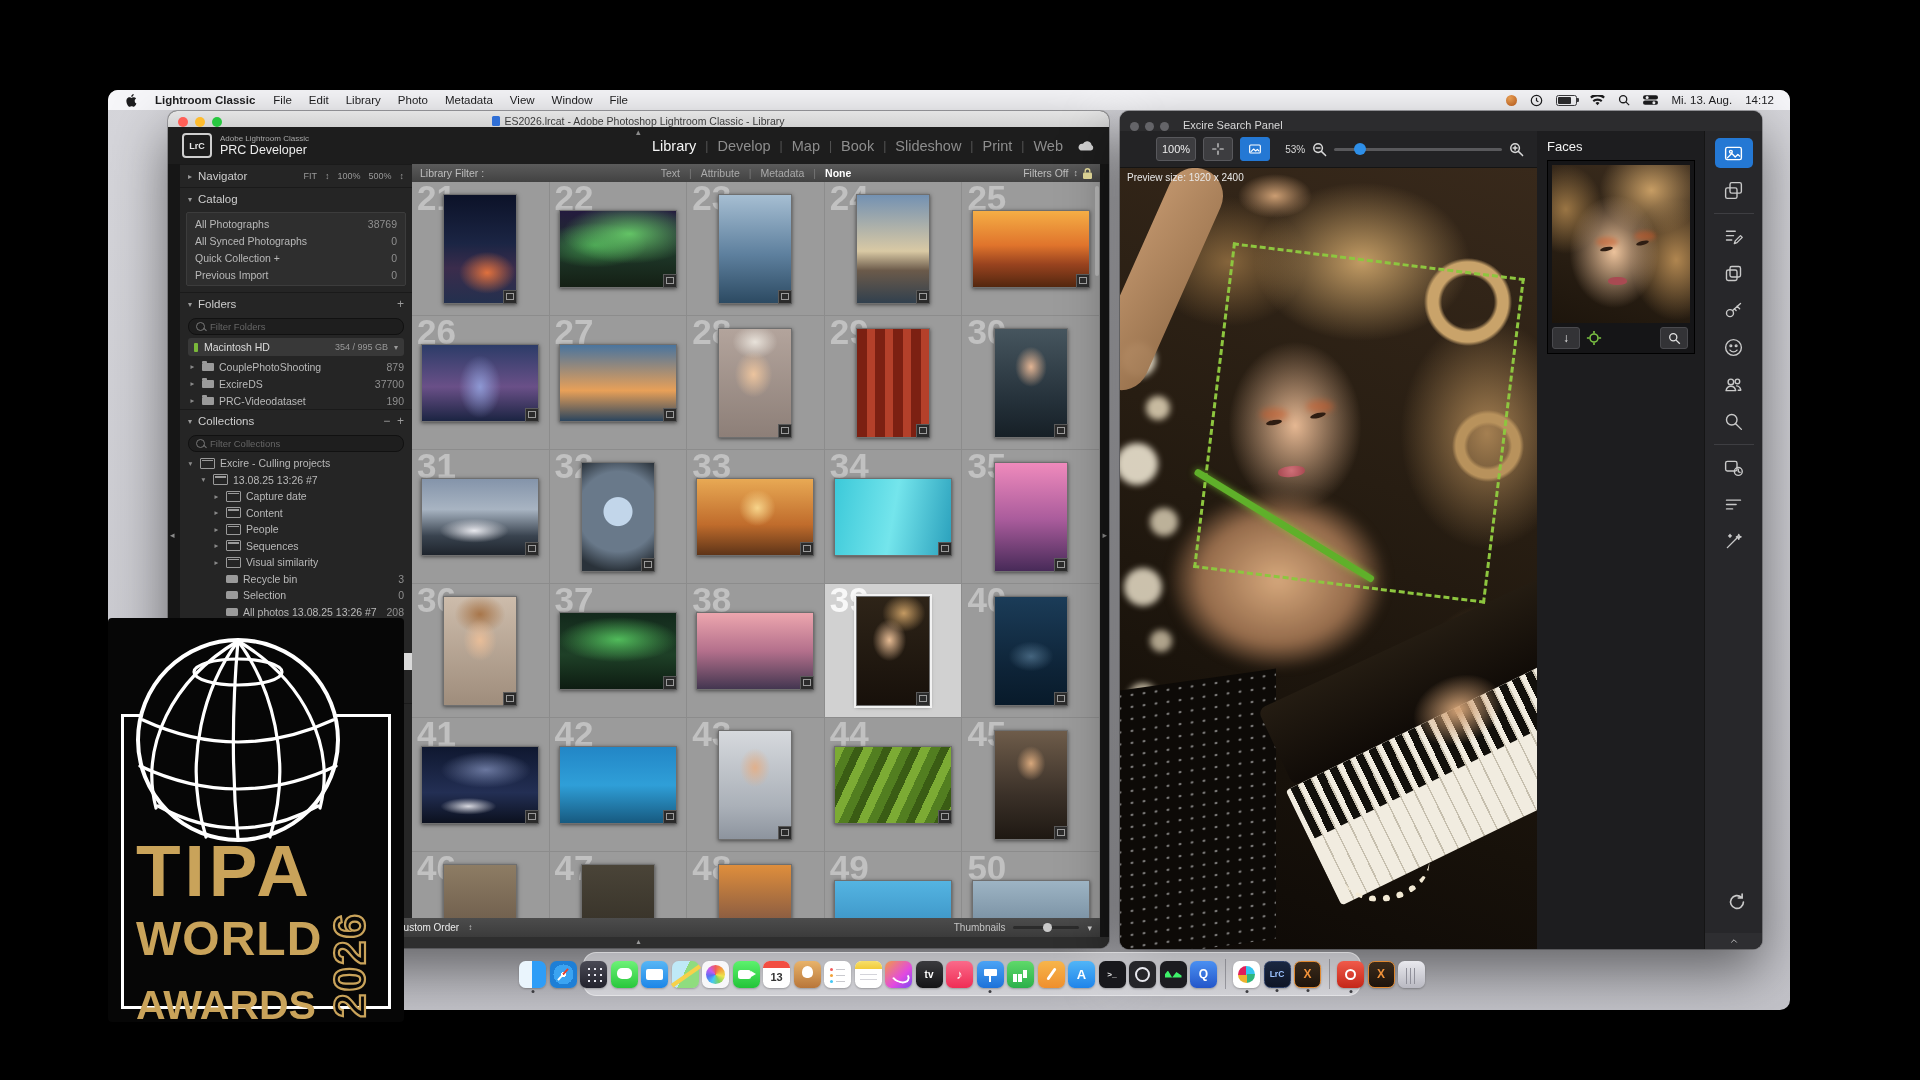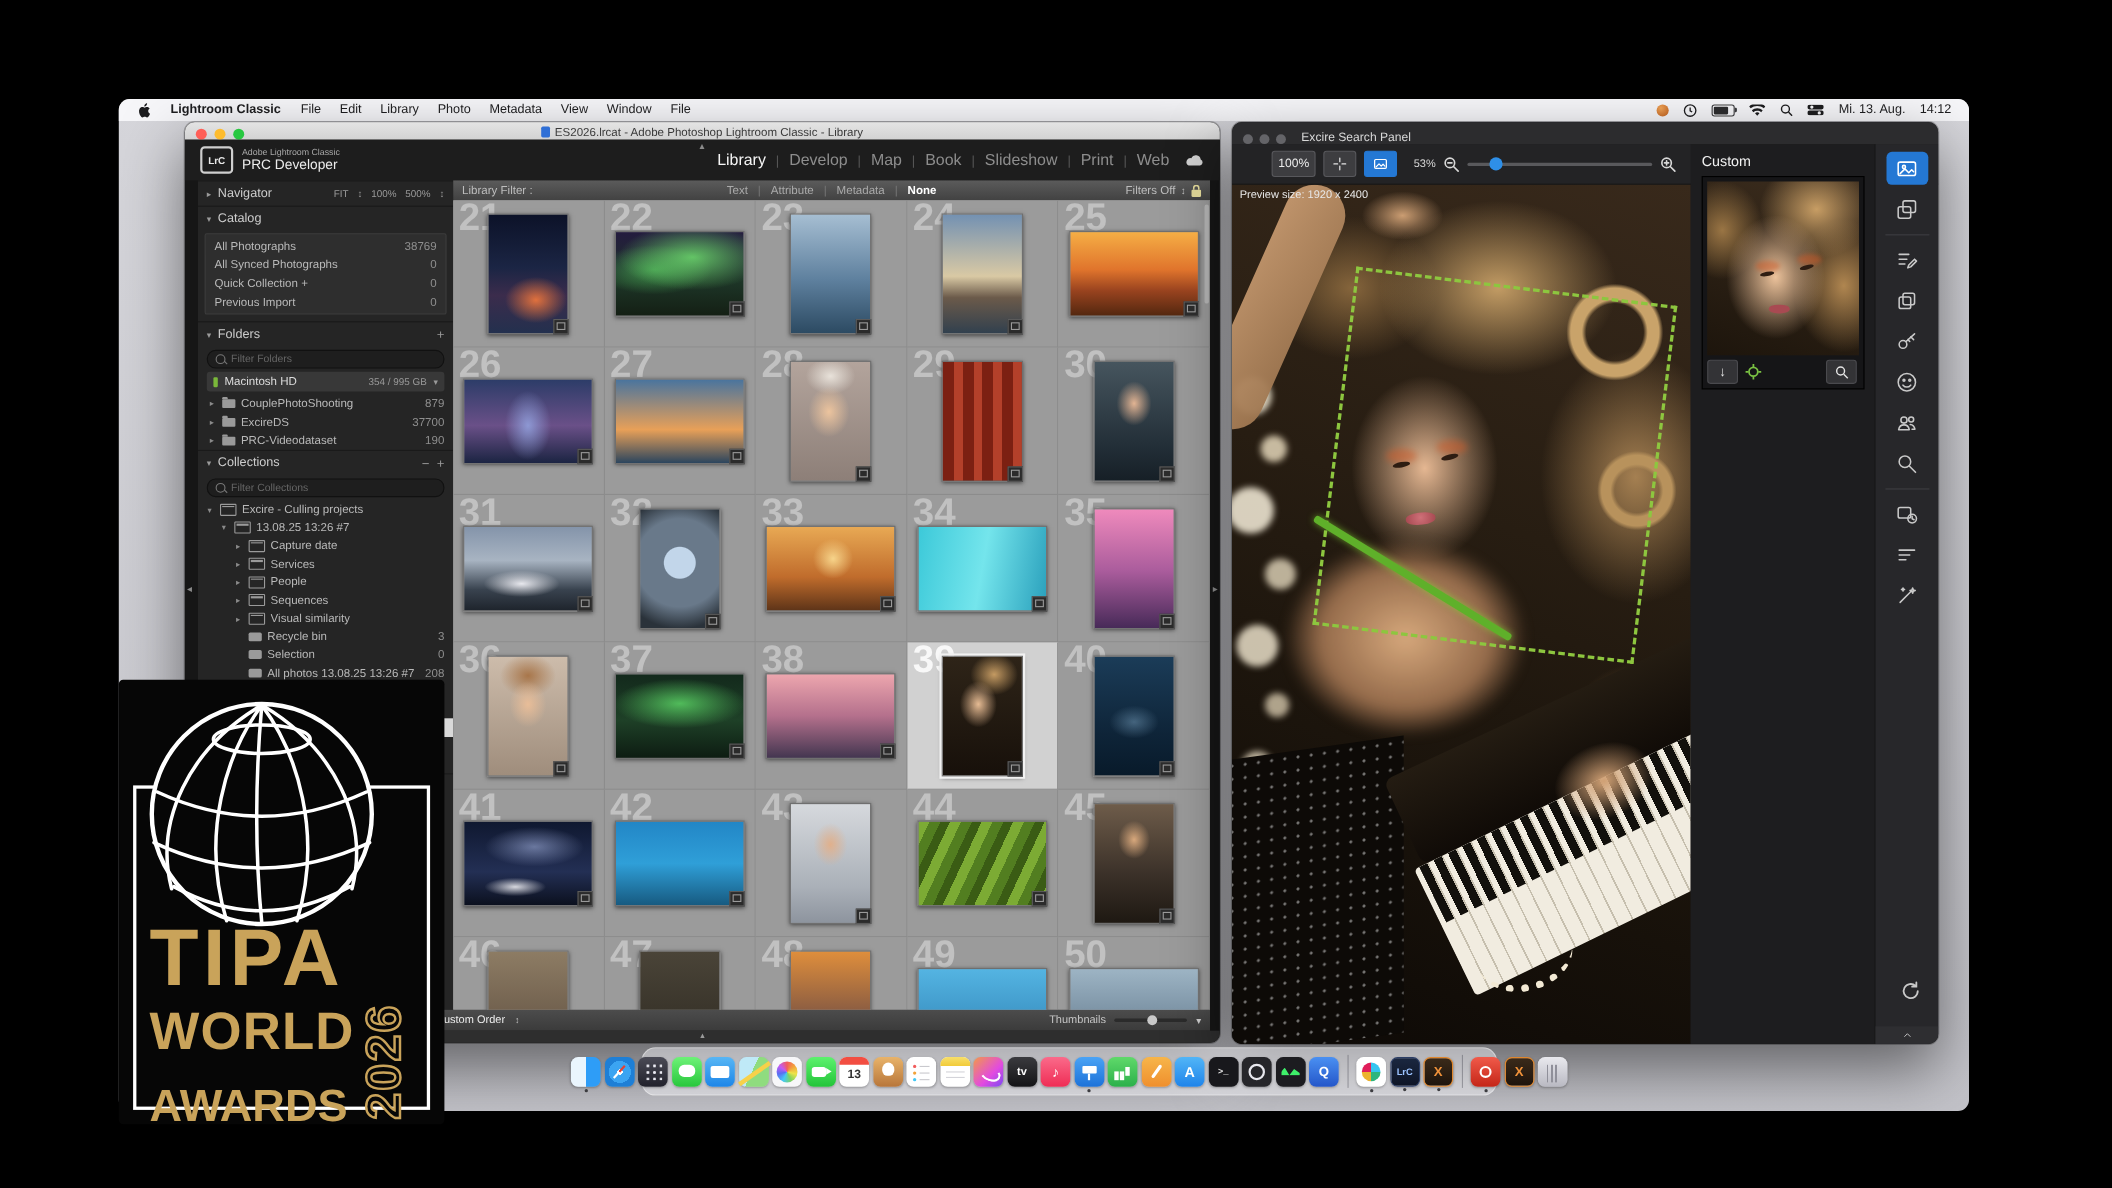"Custom" div { text: Custom -> Faces }
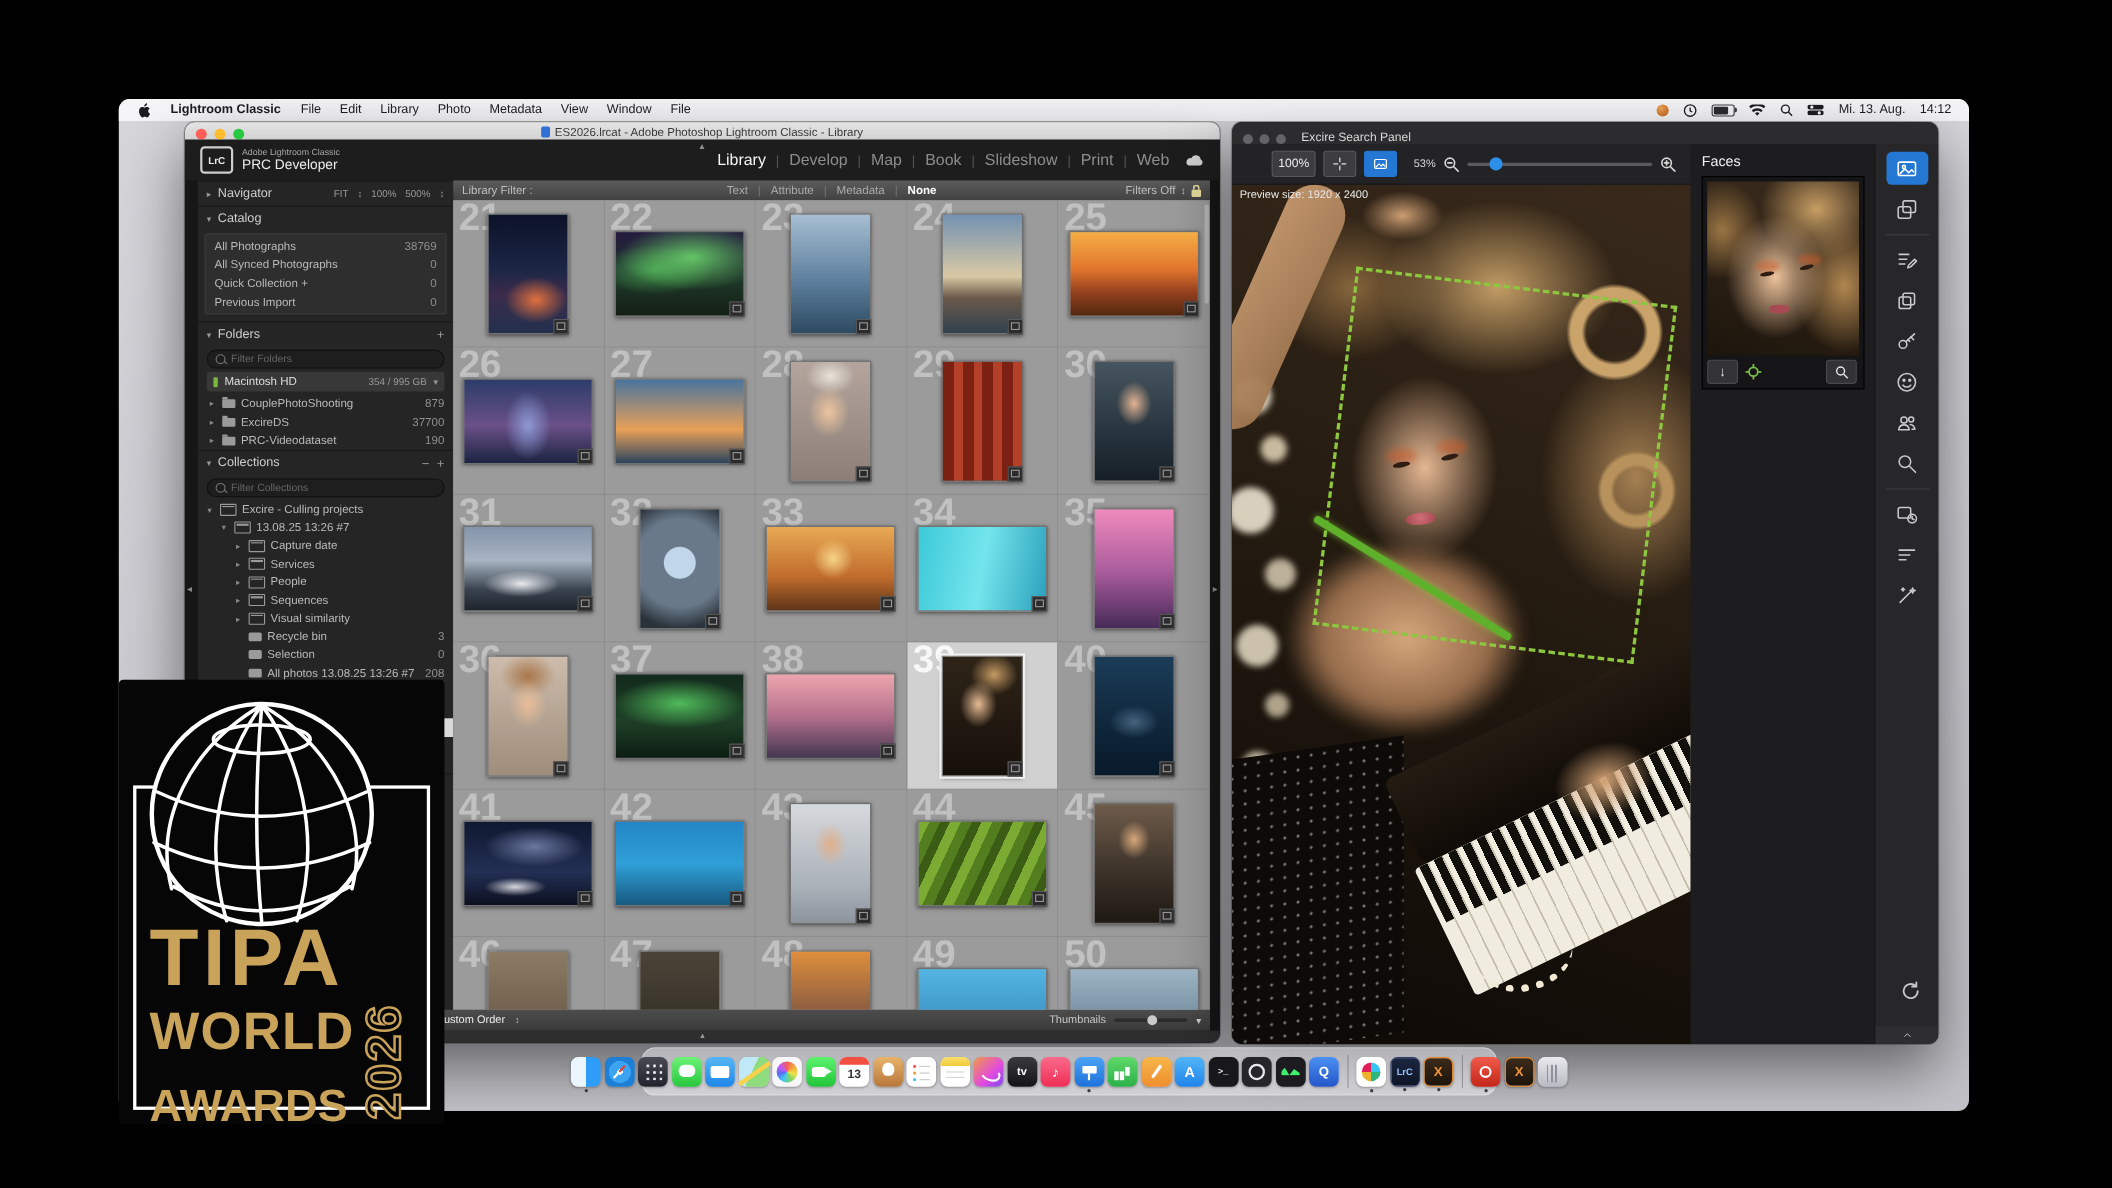"Services" span { text: Services -> Content }
